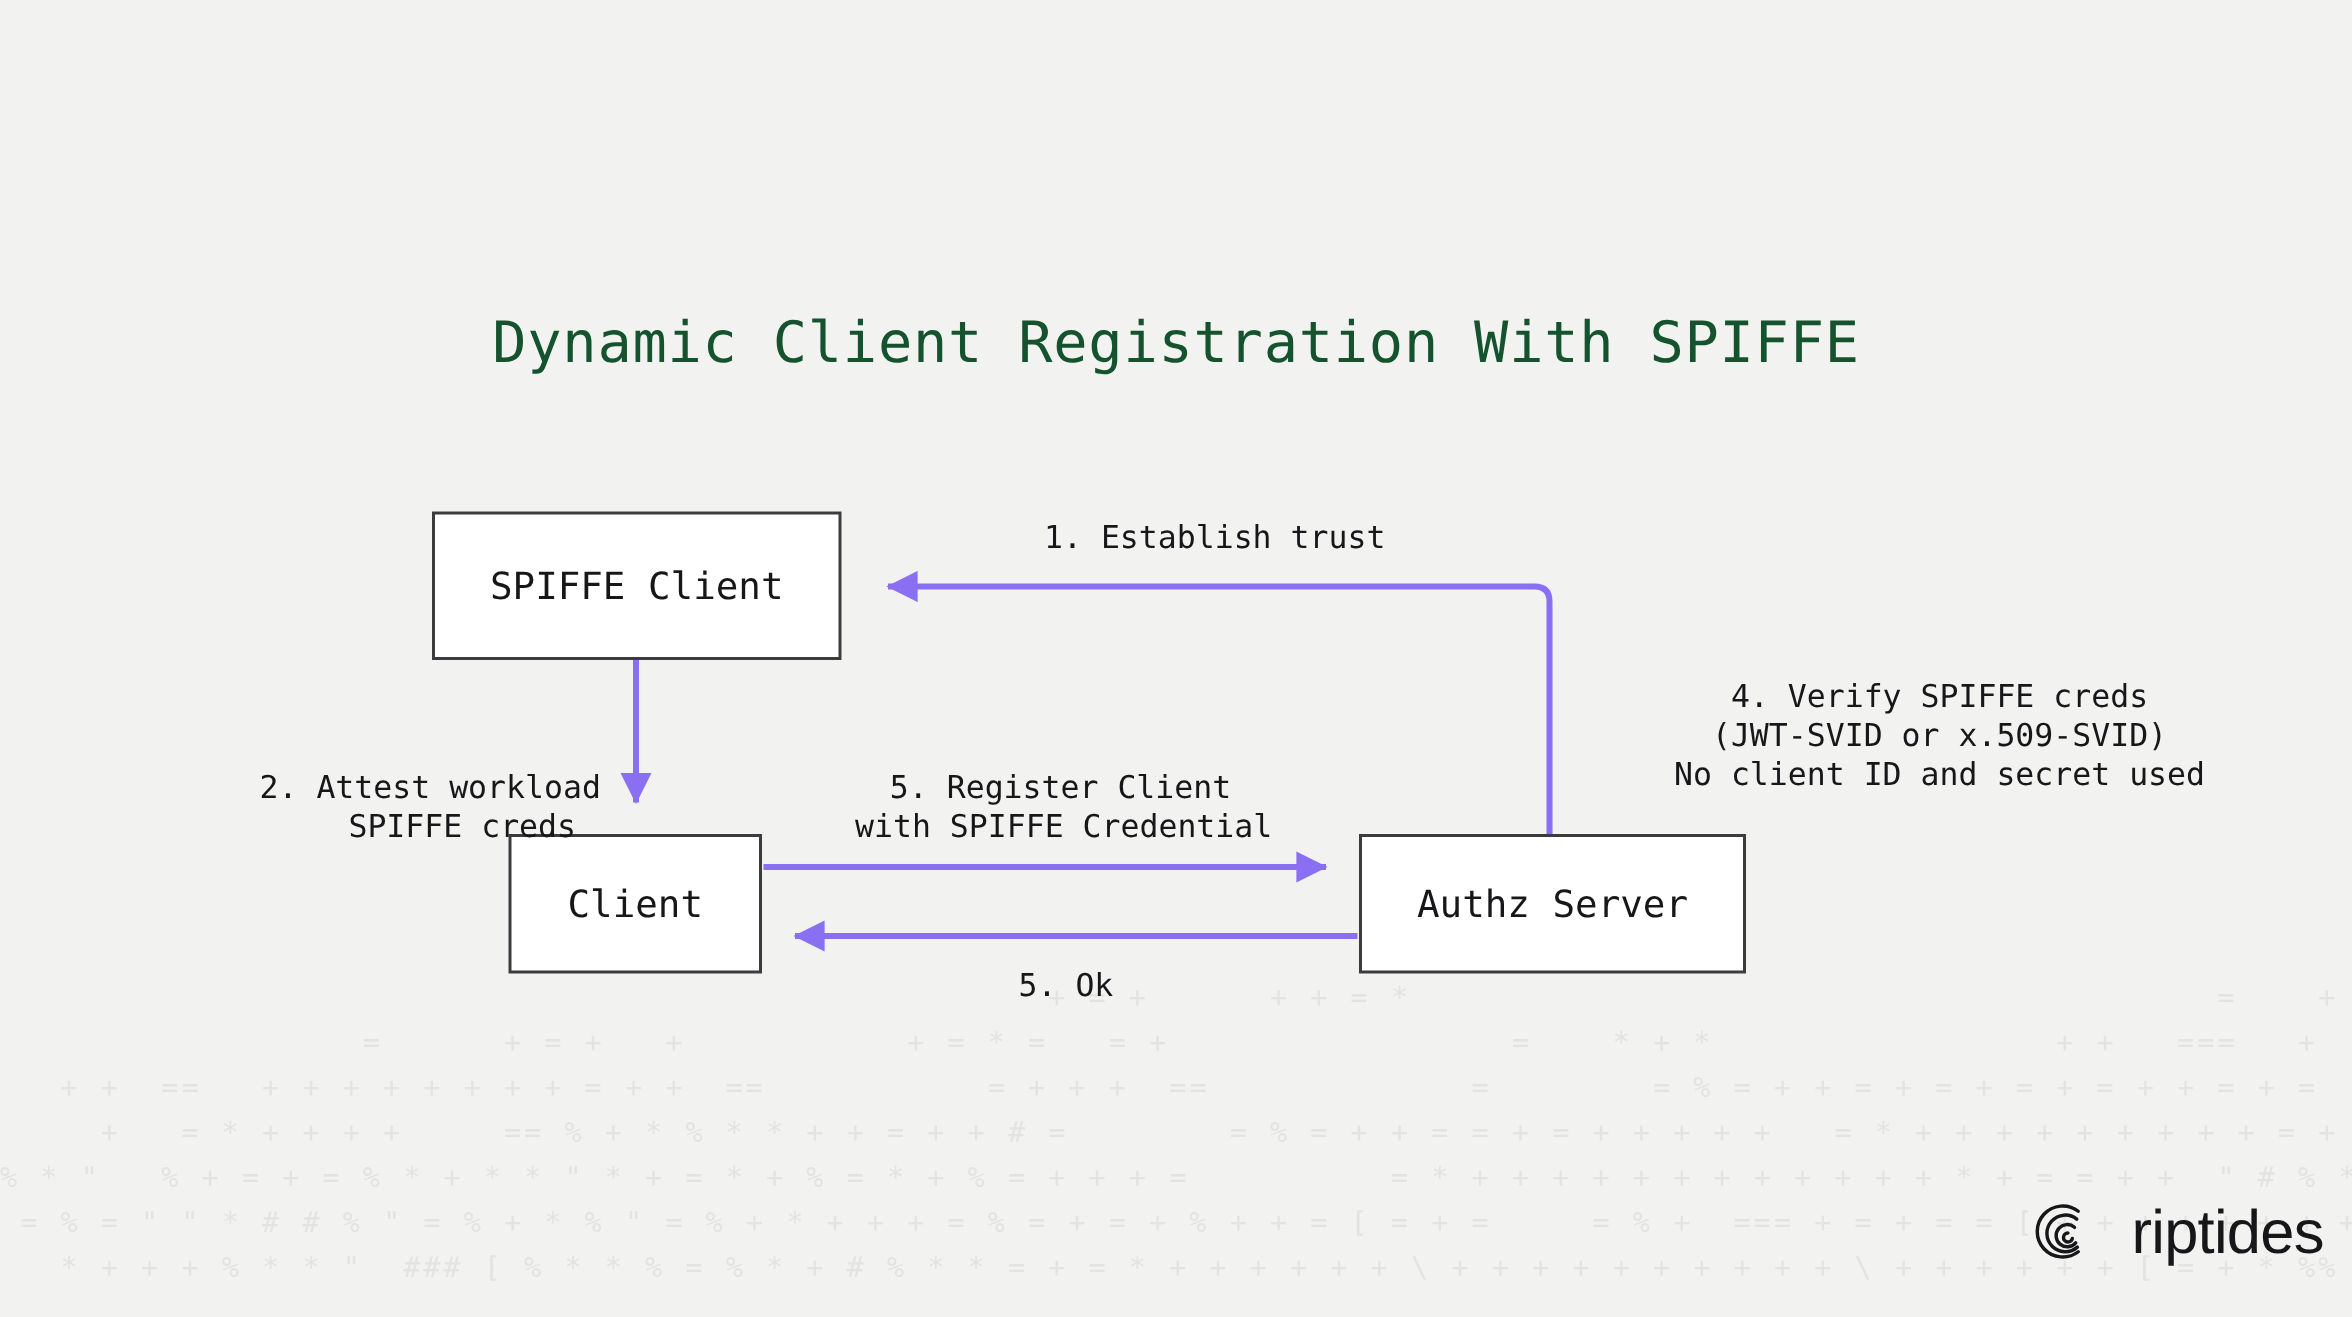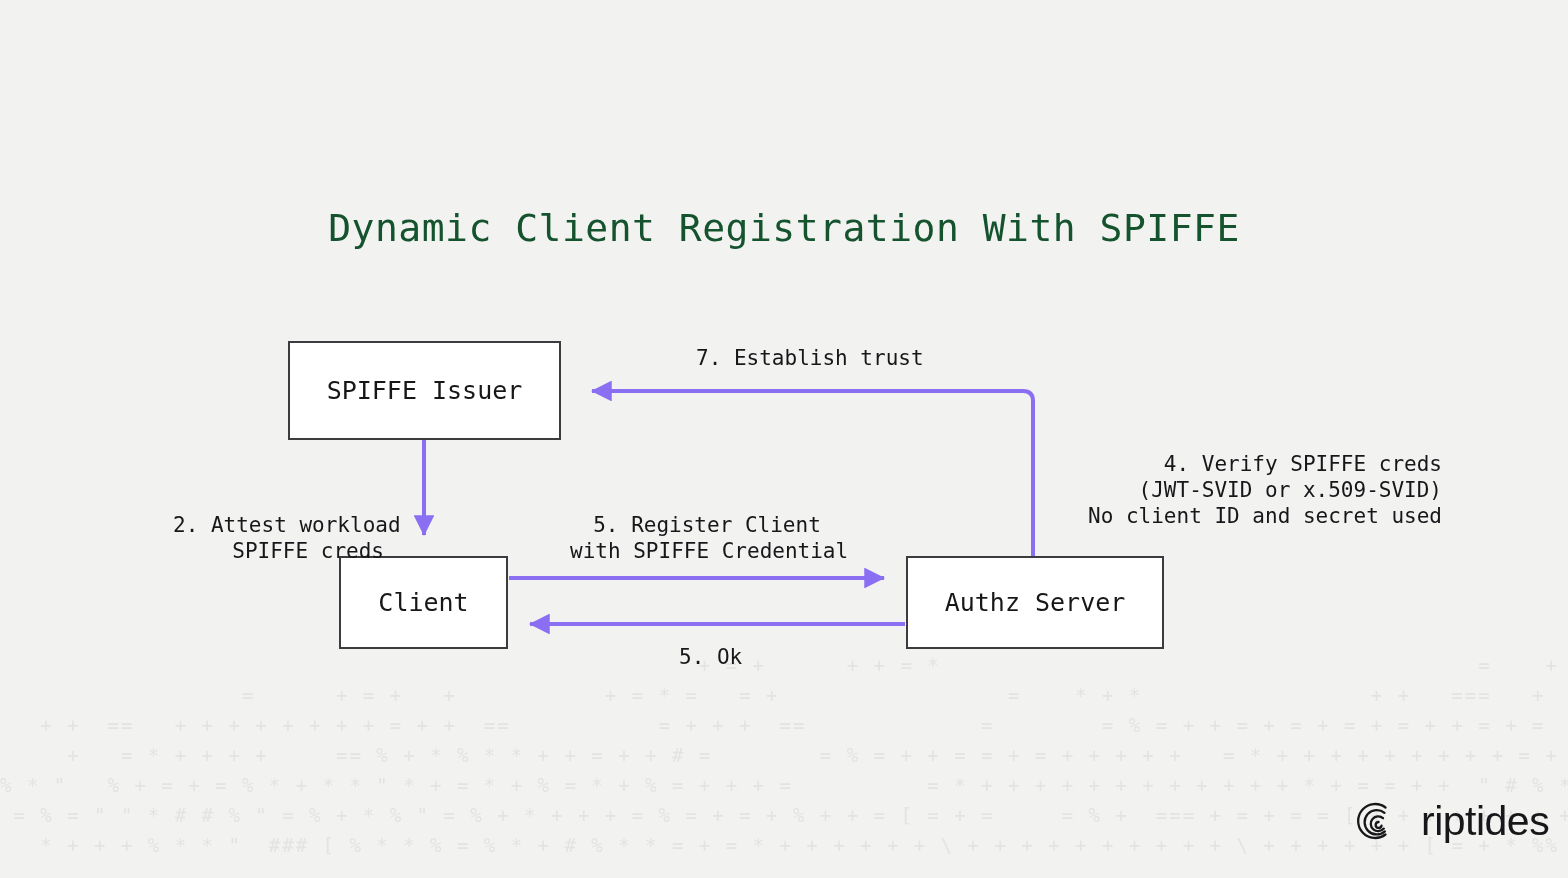"7. Establish trust" div.edge-label { text: 7 -> 1 }
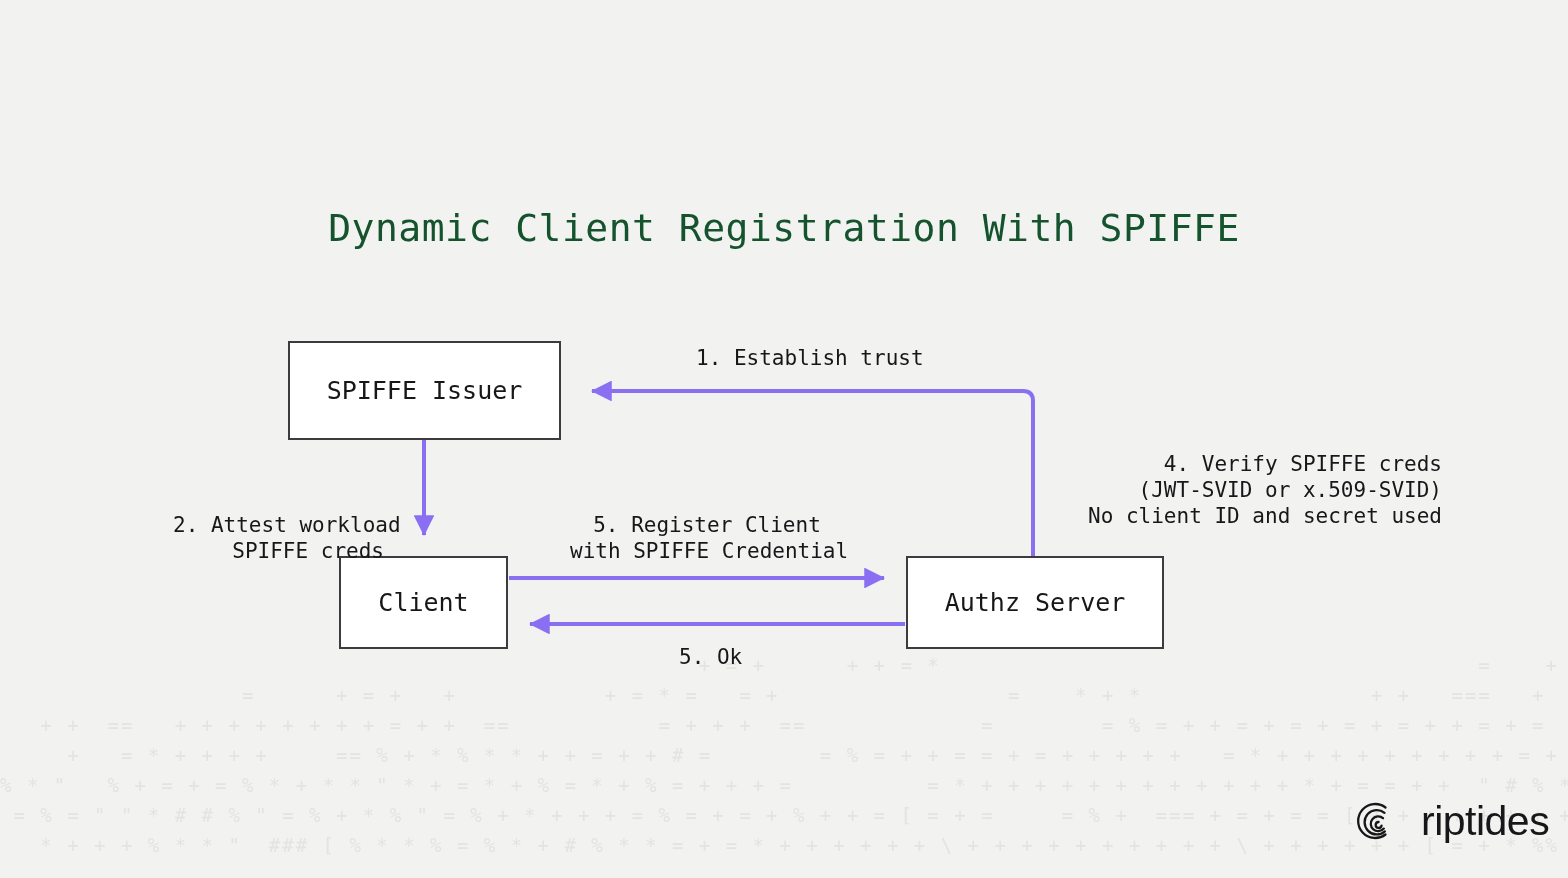"SPIFFE Issuer" span.node-label { text: Issuer -> Client }
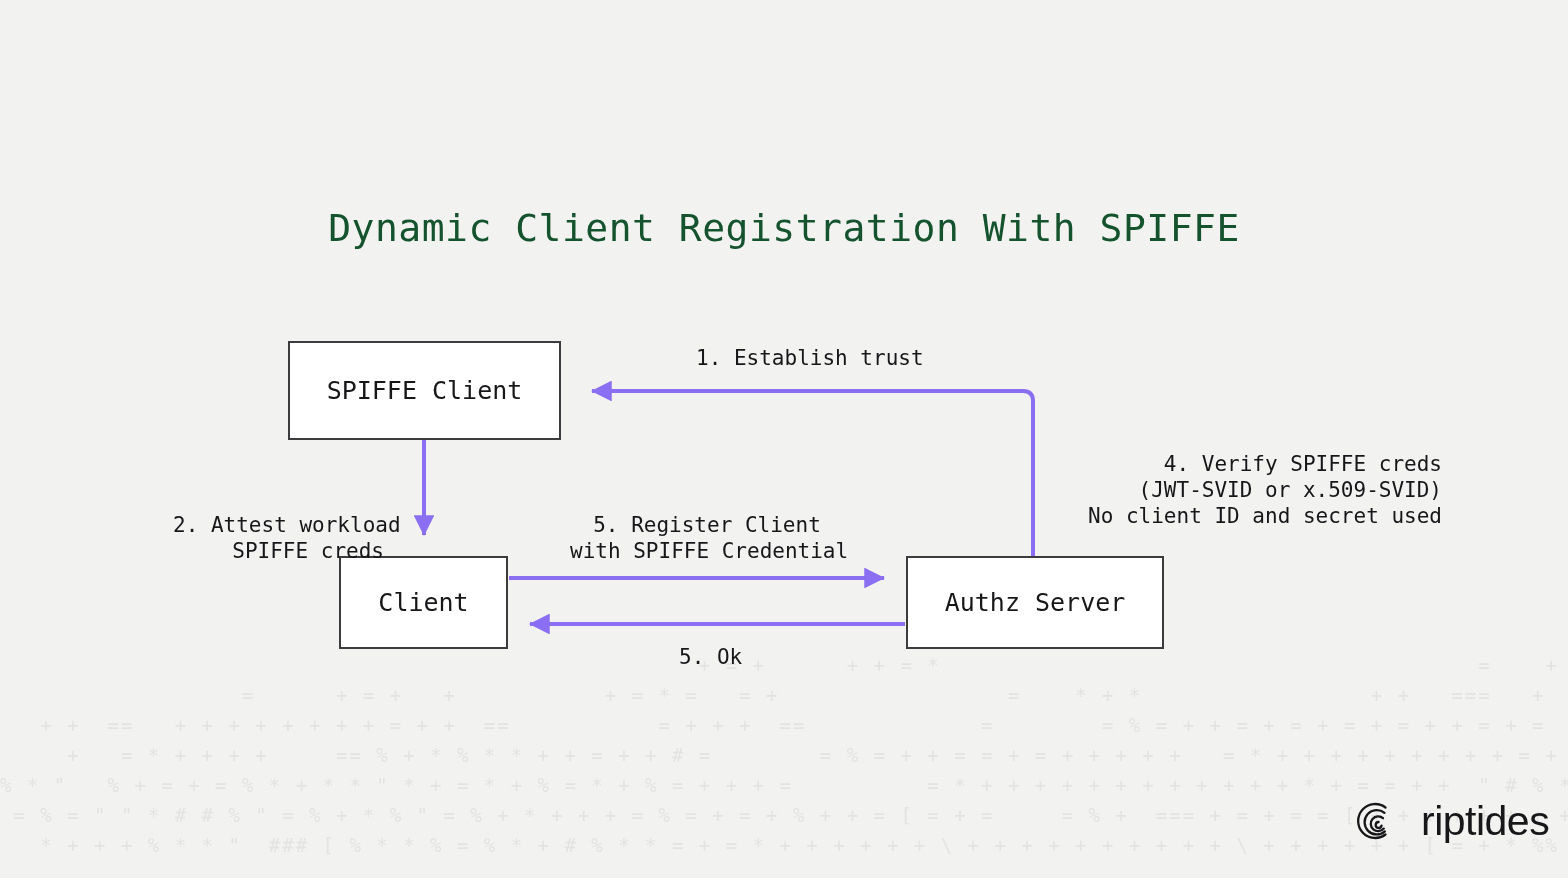"4. Verify SPIFFE creds" #label-4 { left: 1088px -> 1116px; text-align: right -> center }
